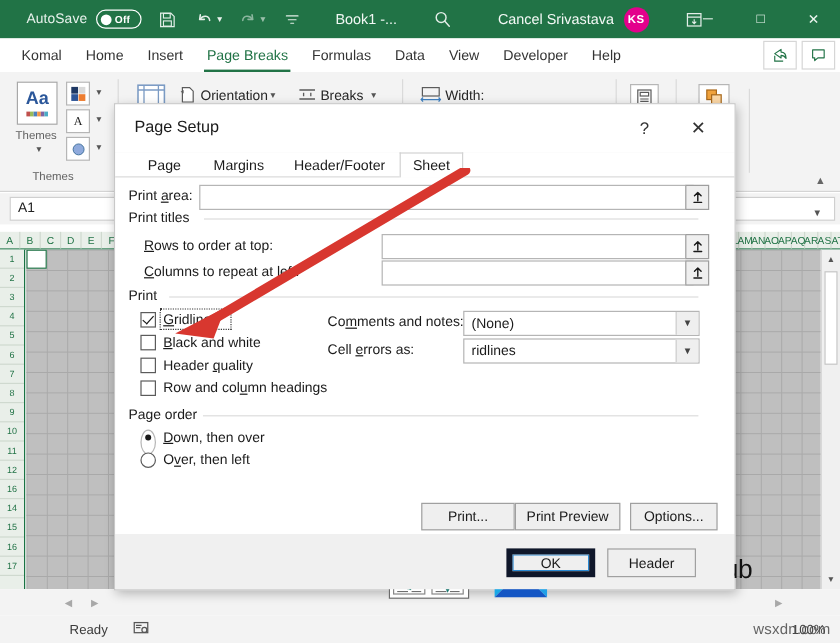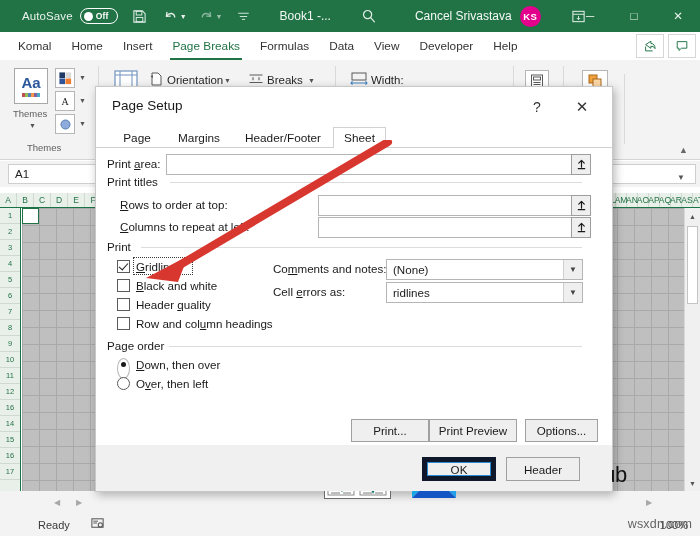"Ready" .st-ready { margin-left: 10px -> 30px }
